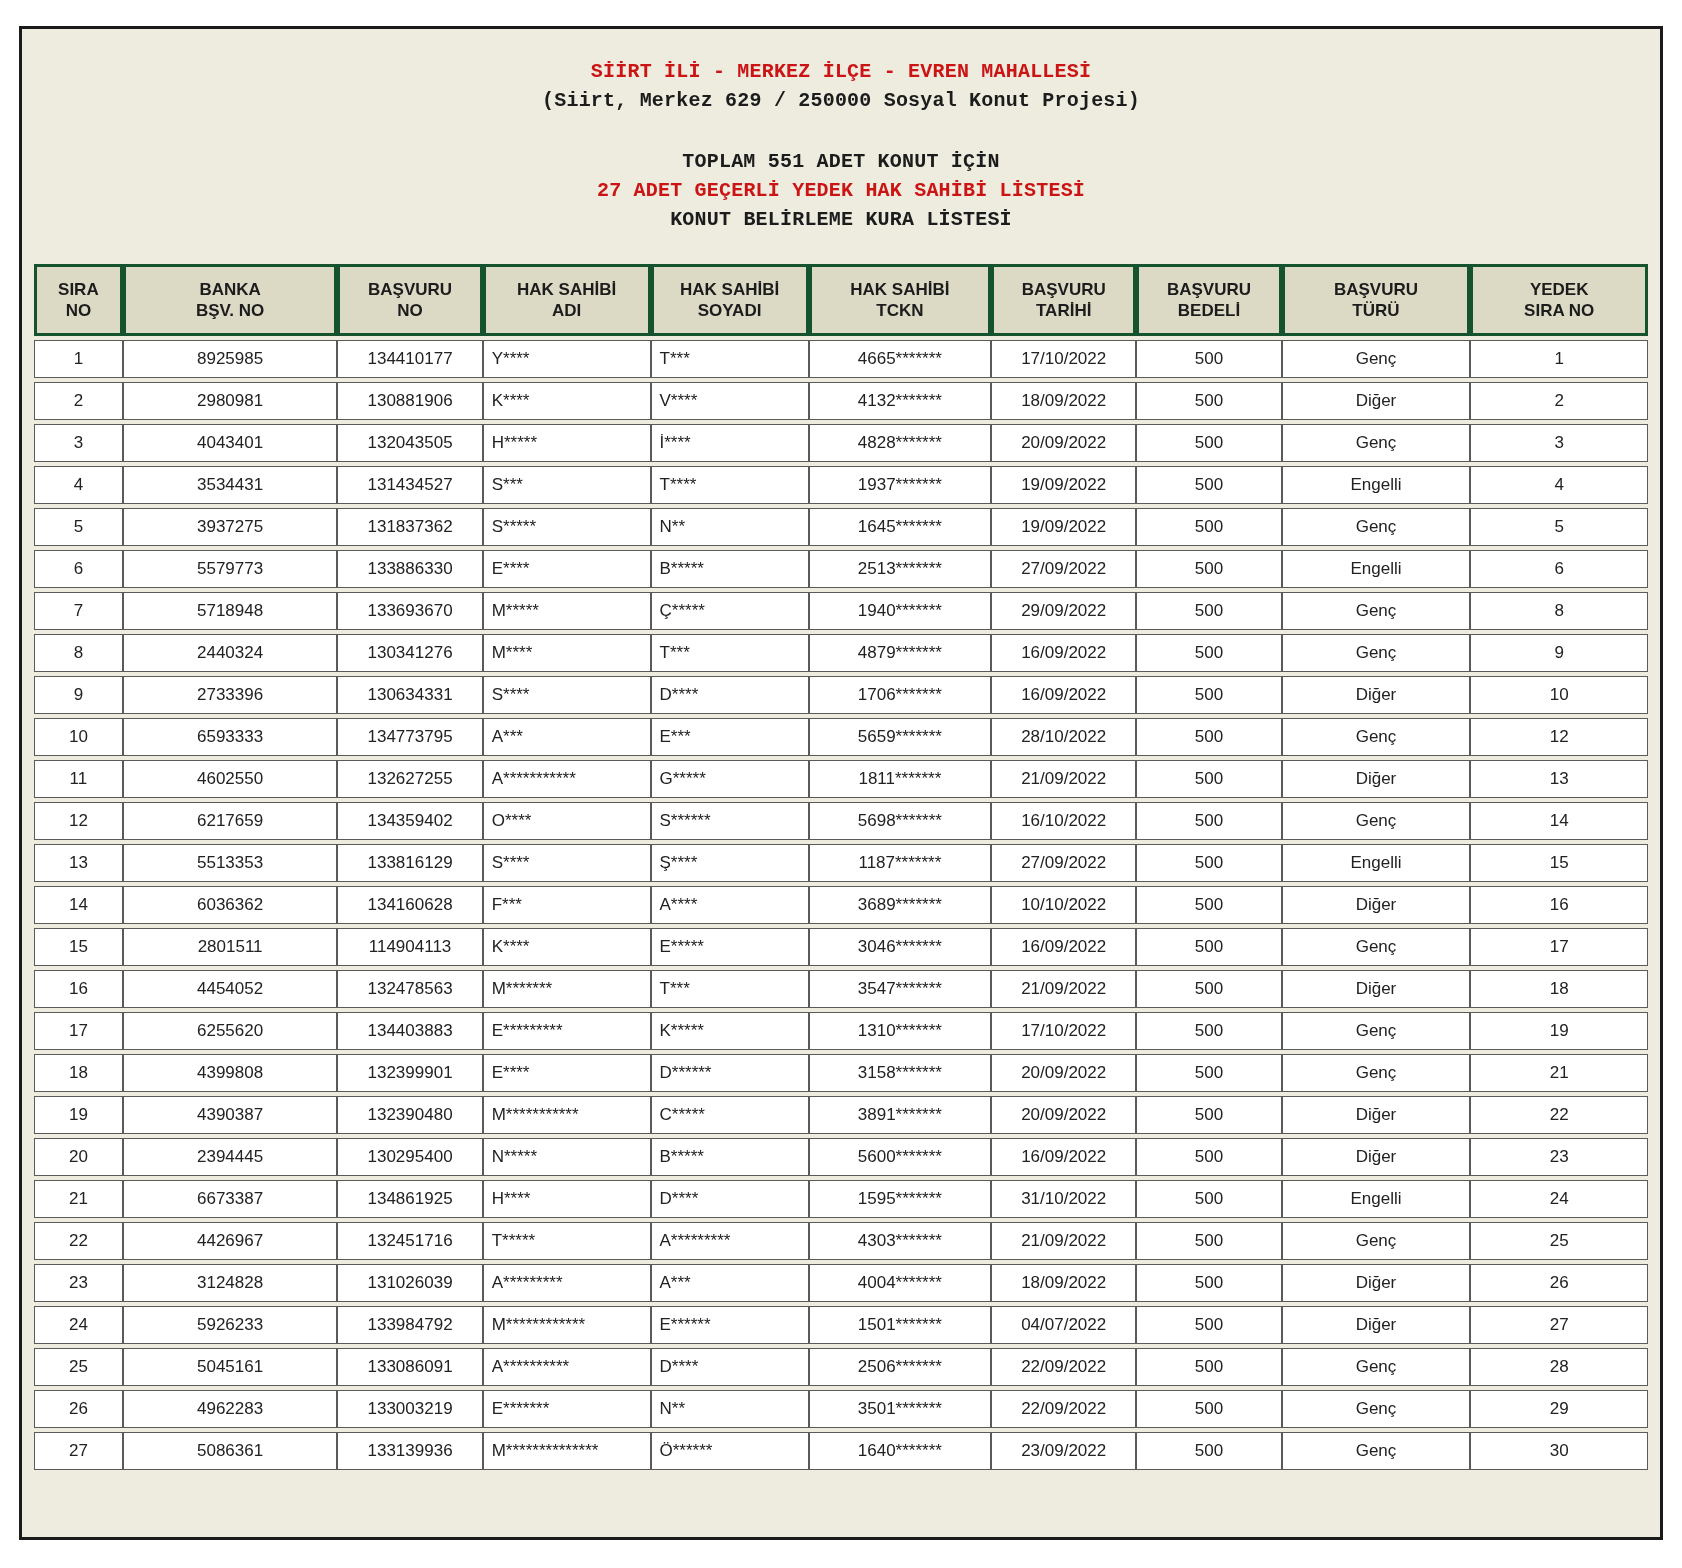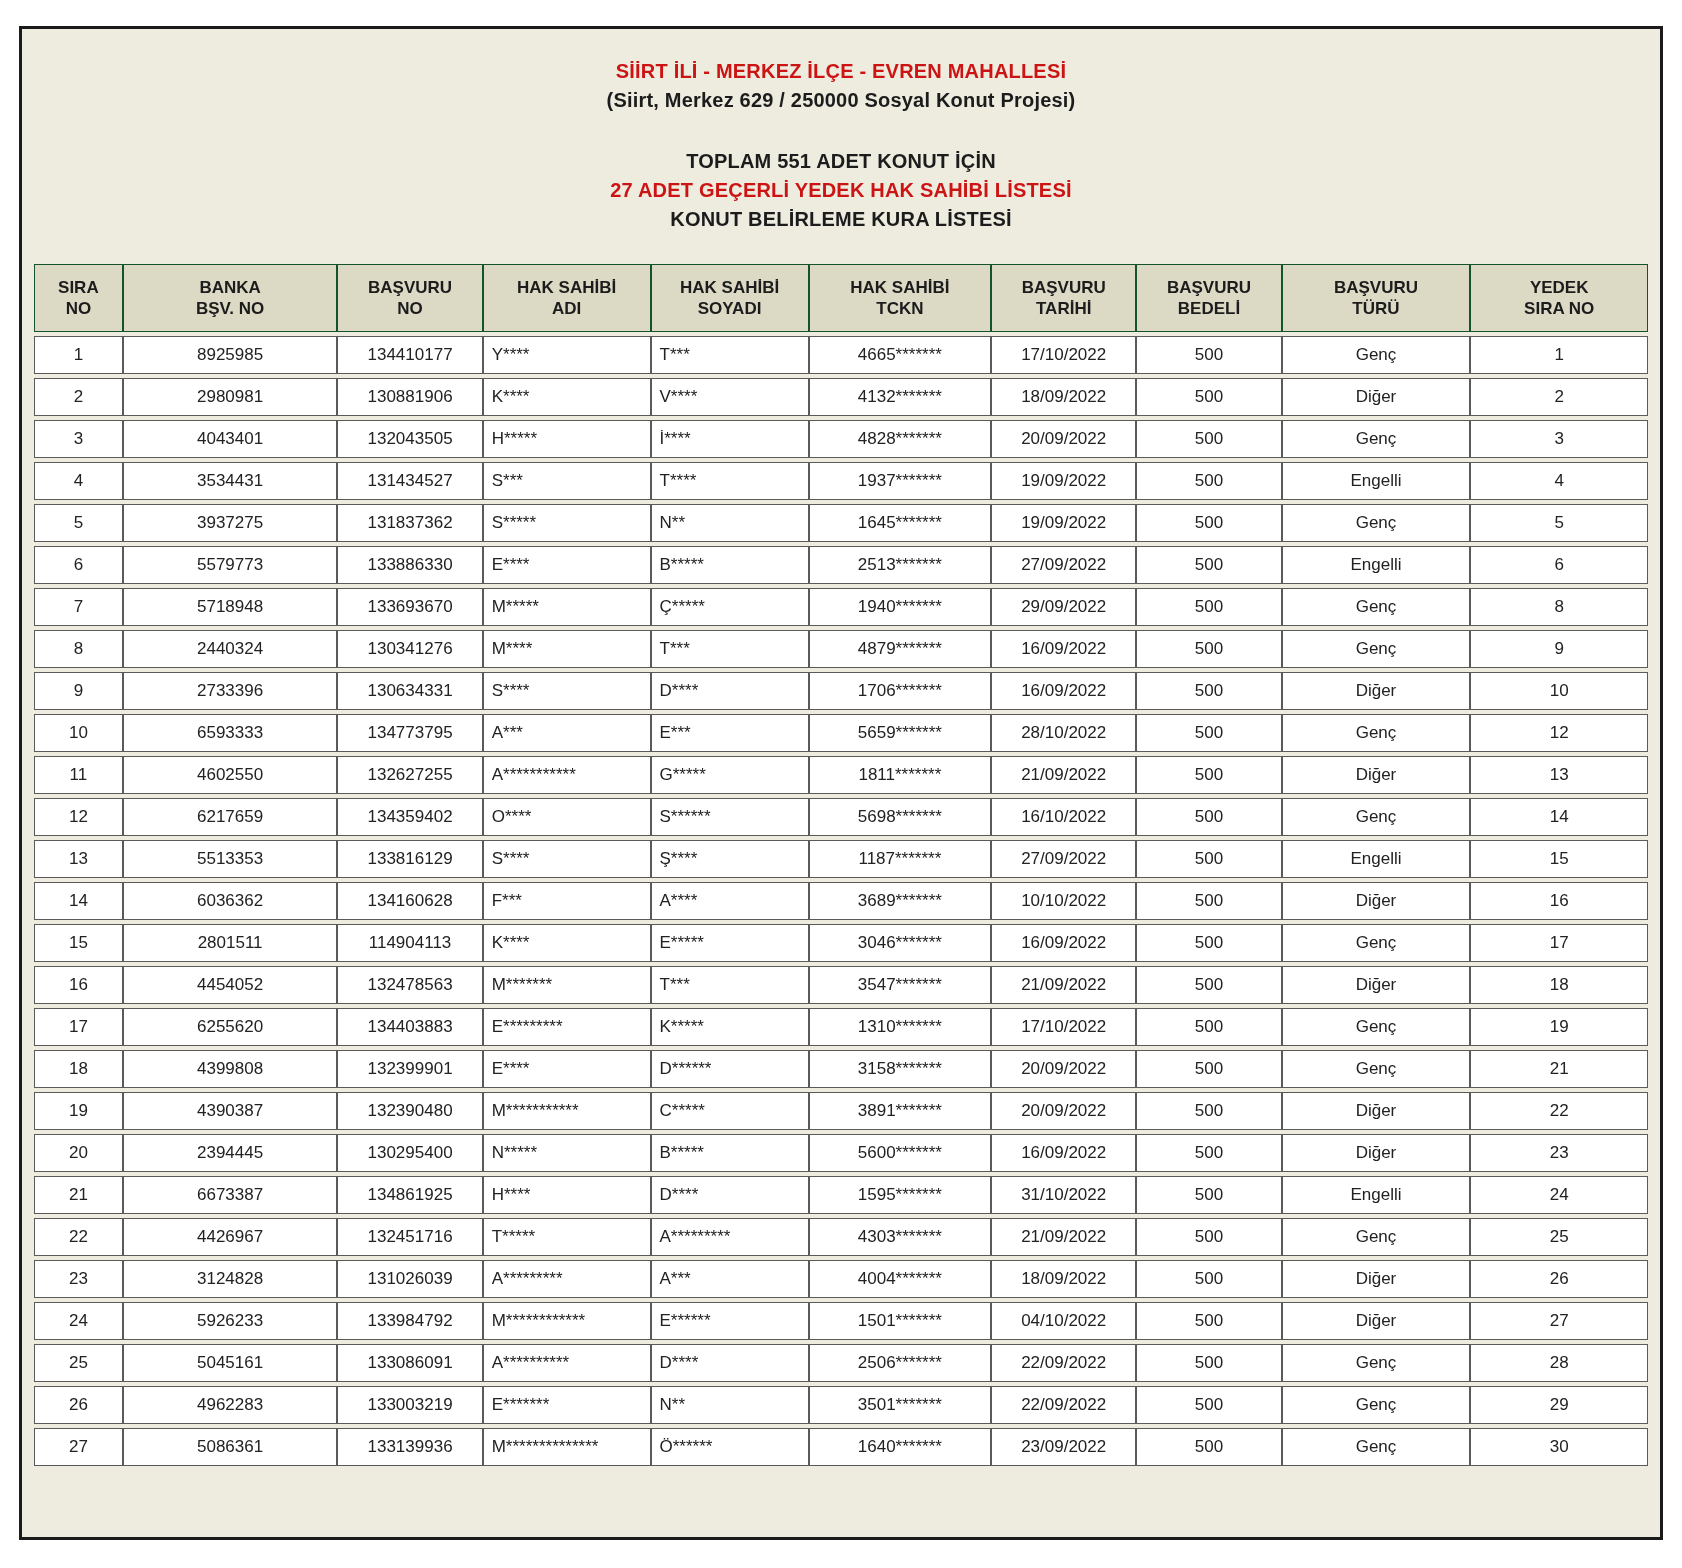"SİİRT İLİ - MERKEZ İLÇE" .title-block { font-family: none -> Liberation Mono, monospace }
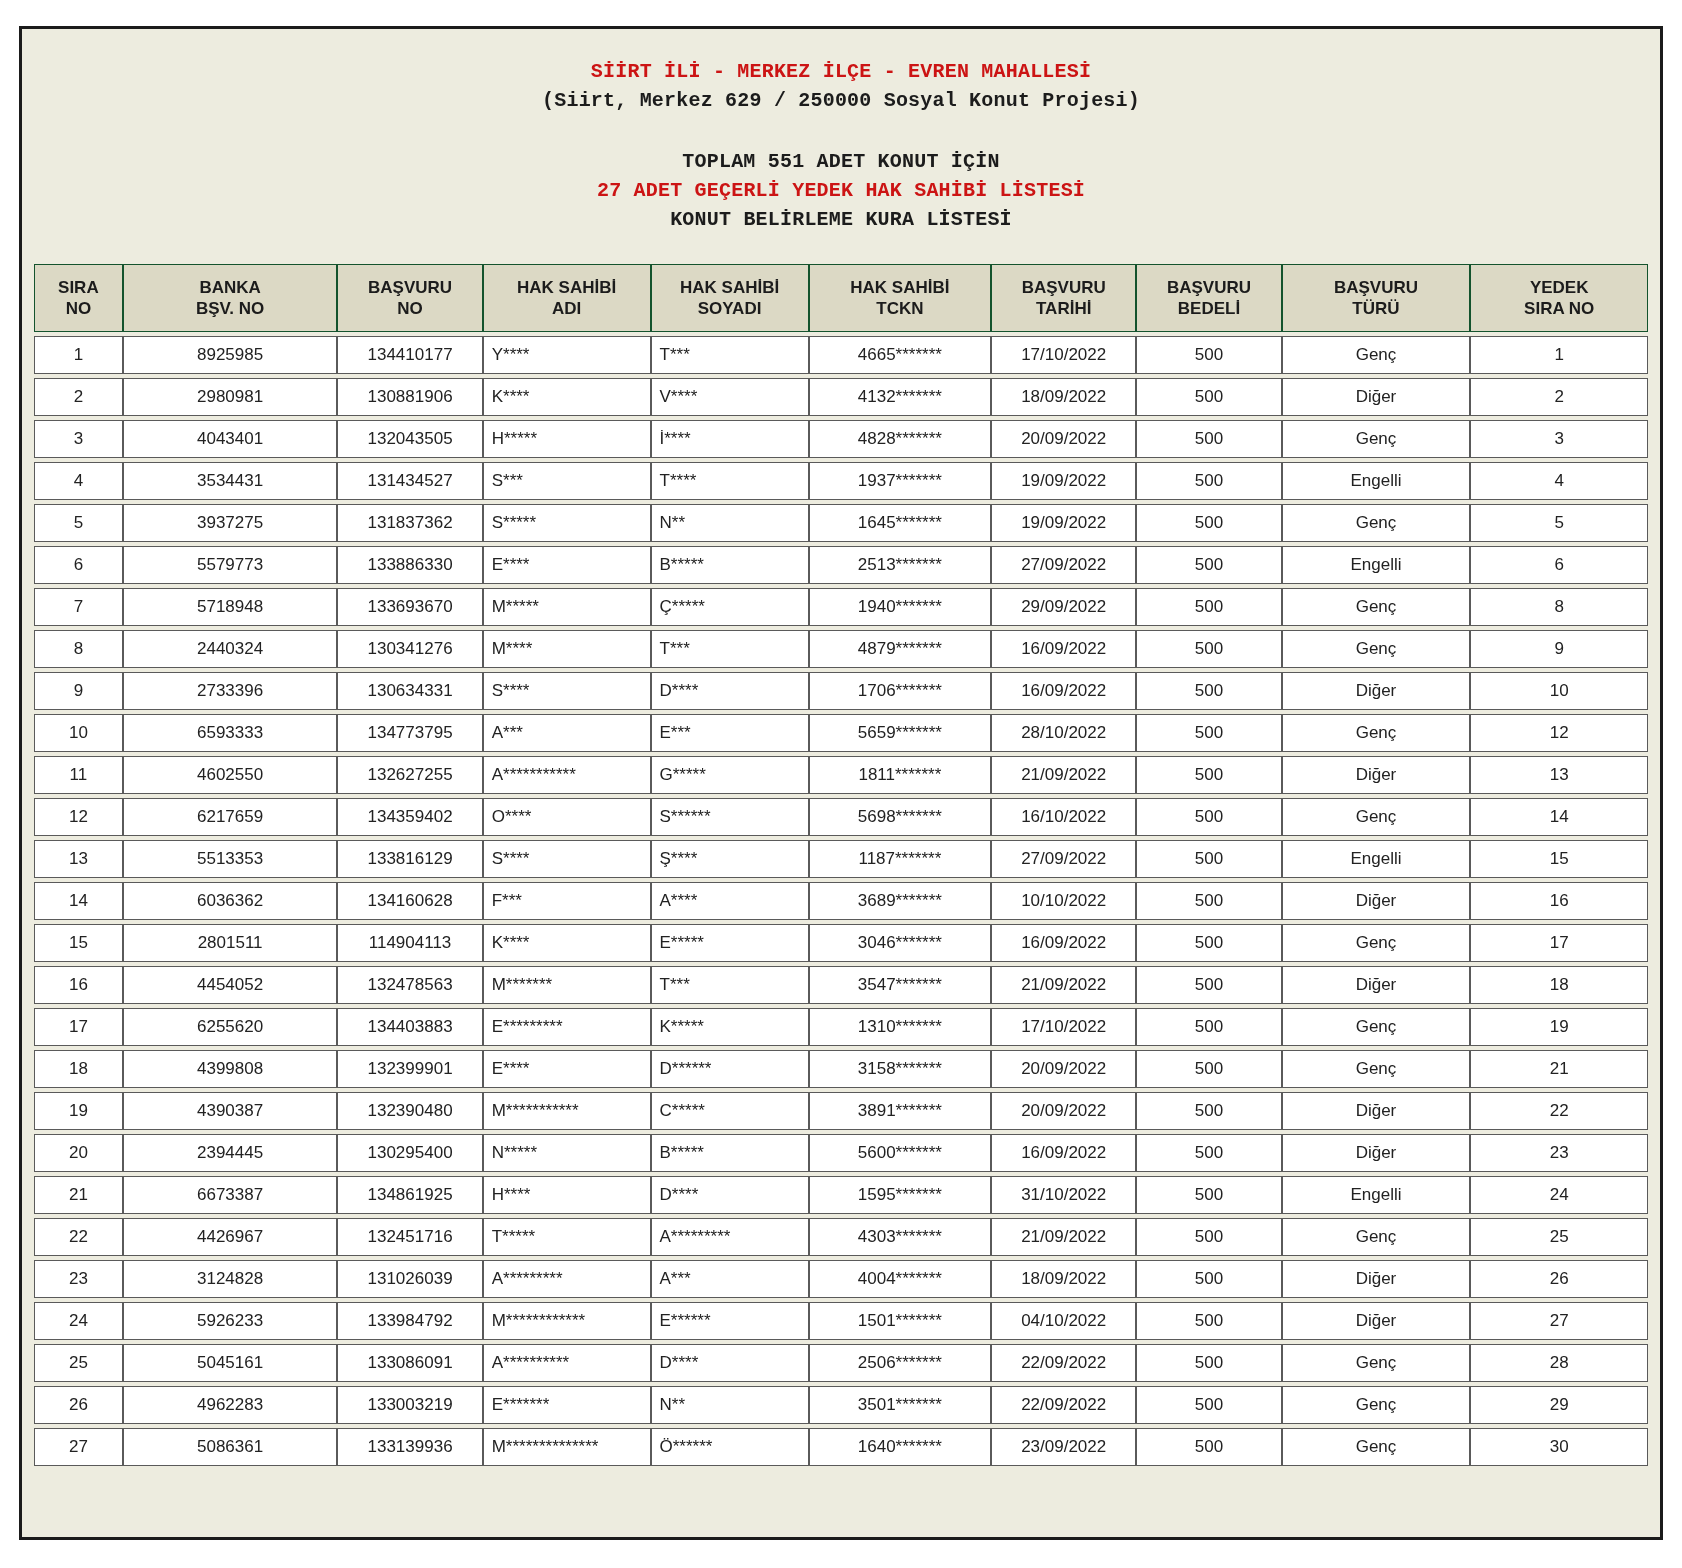"SIRA" table.kura thead th { border: 1px solid #14532d -> 3px solid #14532d }
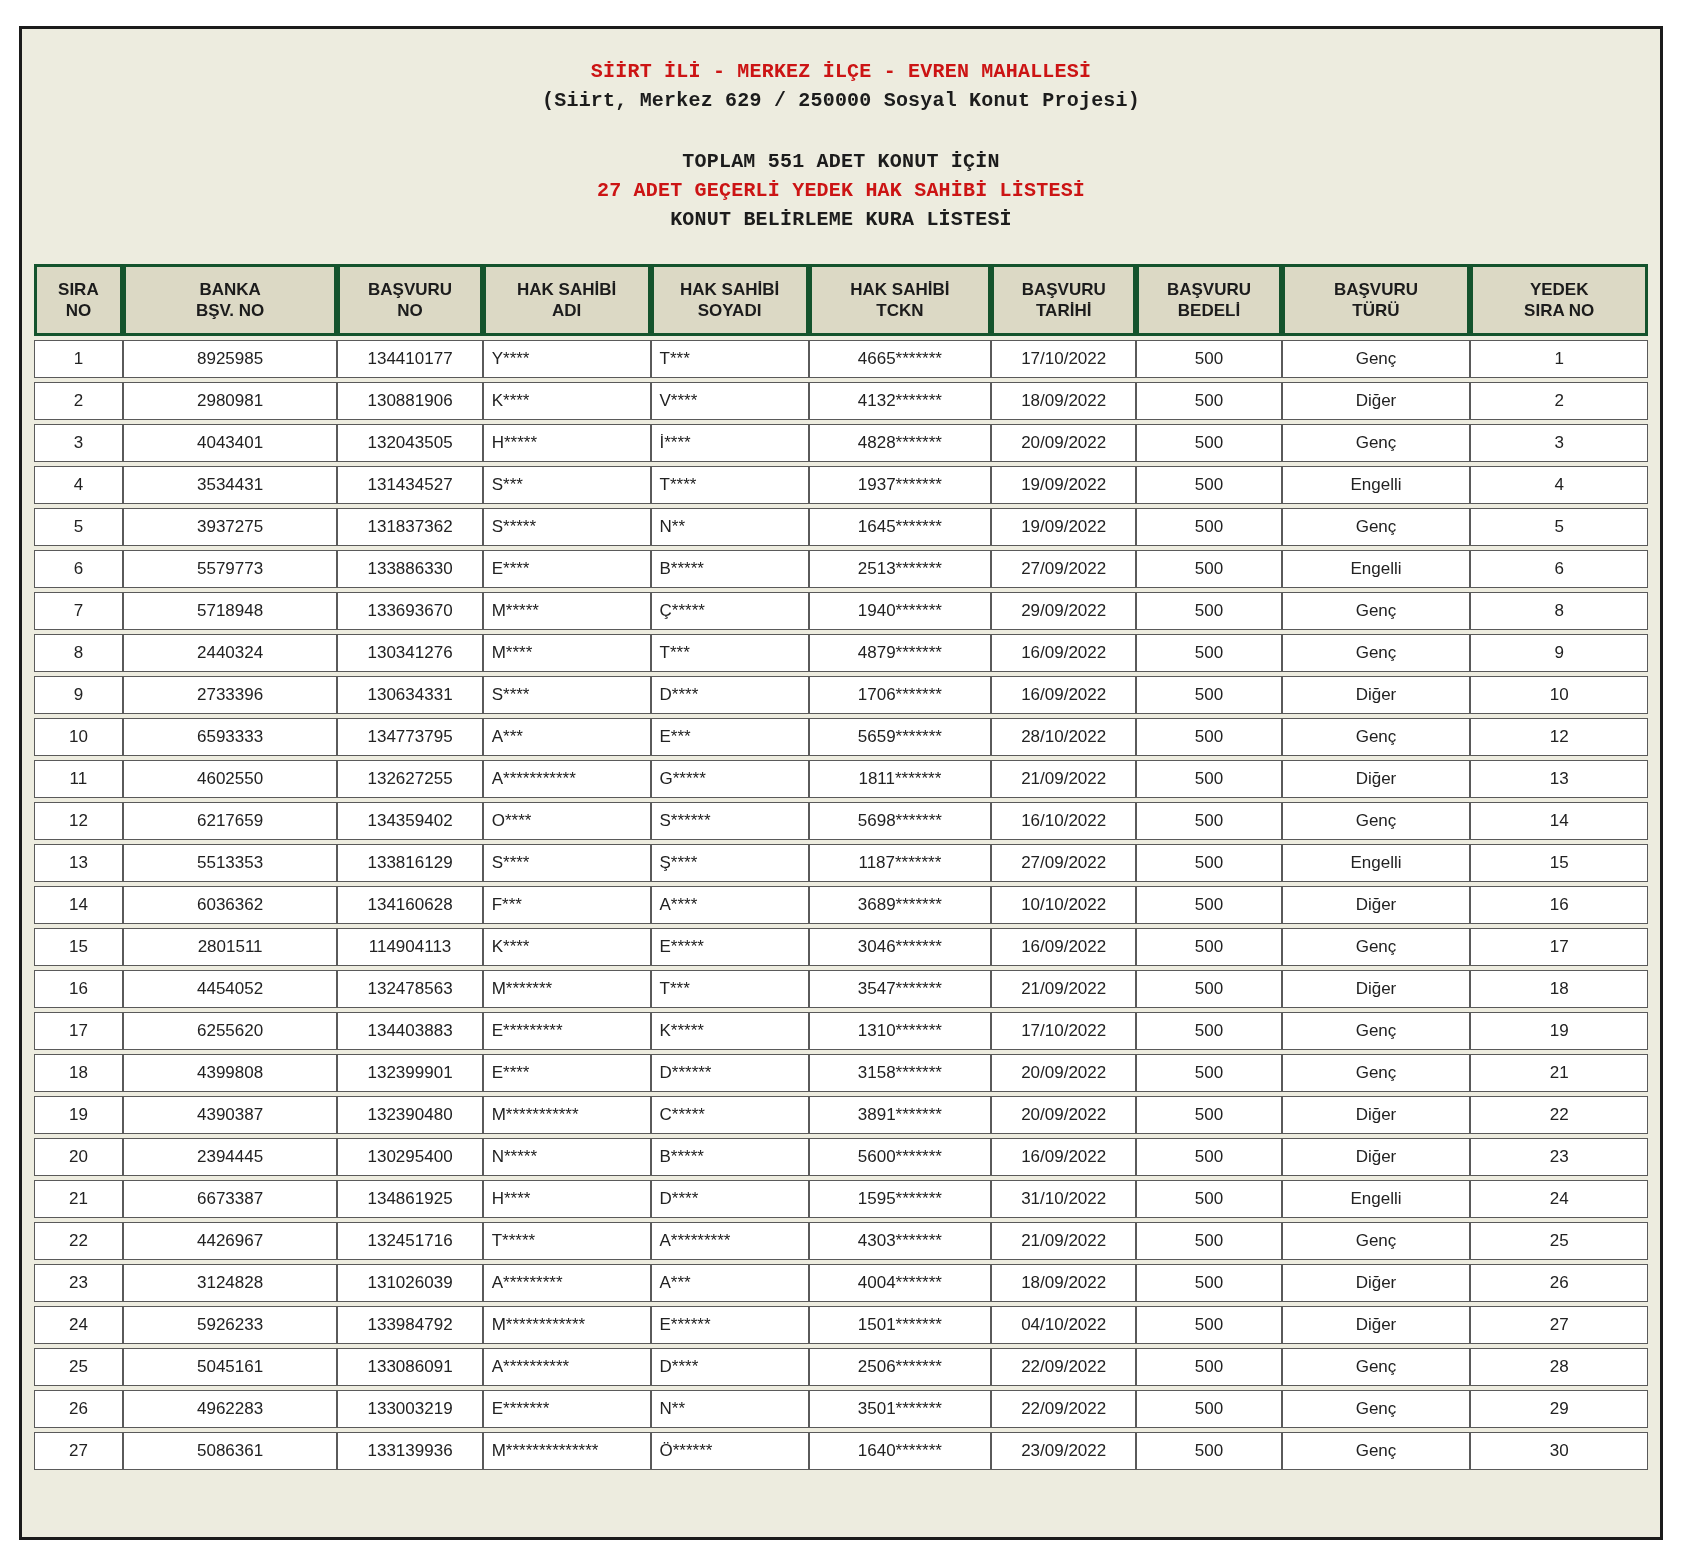"04/10/2022" td { text: 04/10/2022 -> 04/07/2022 }
